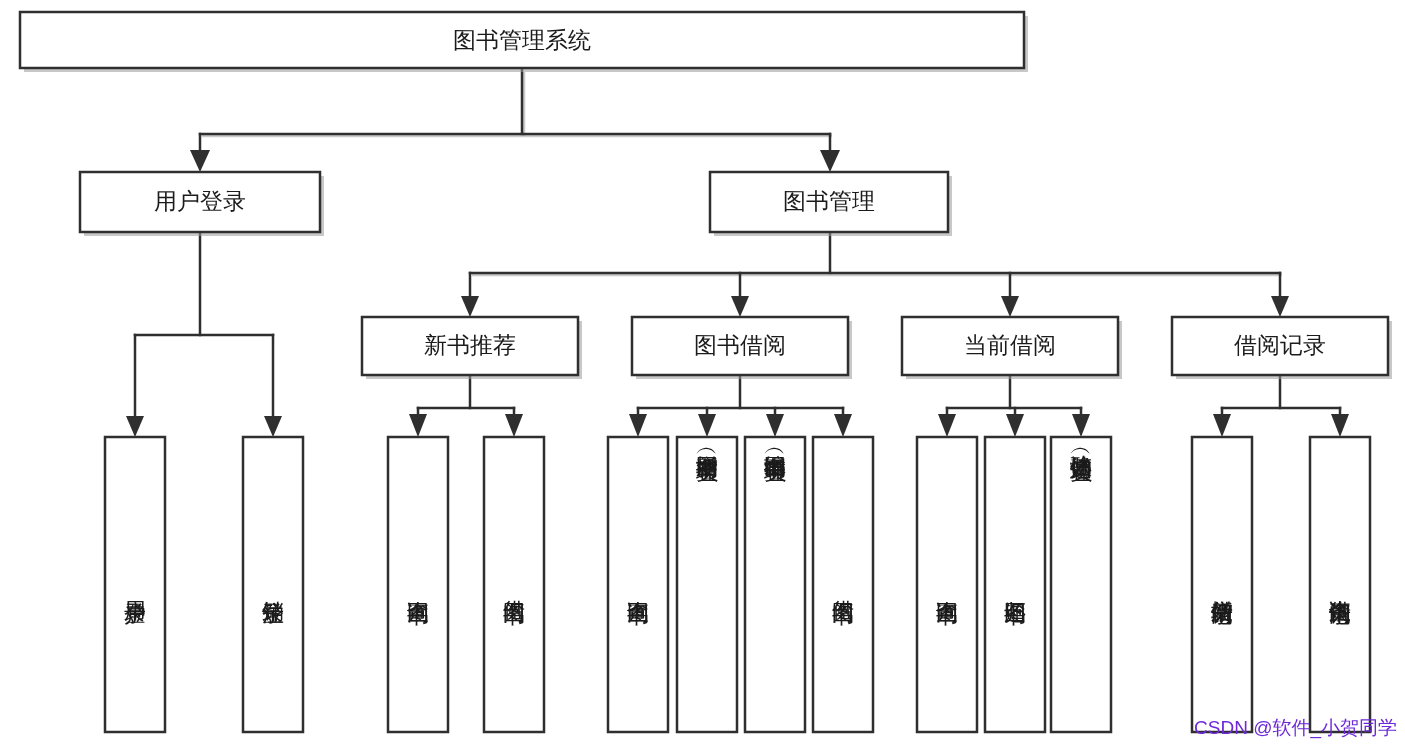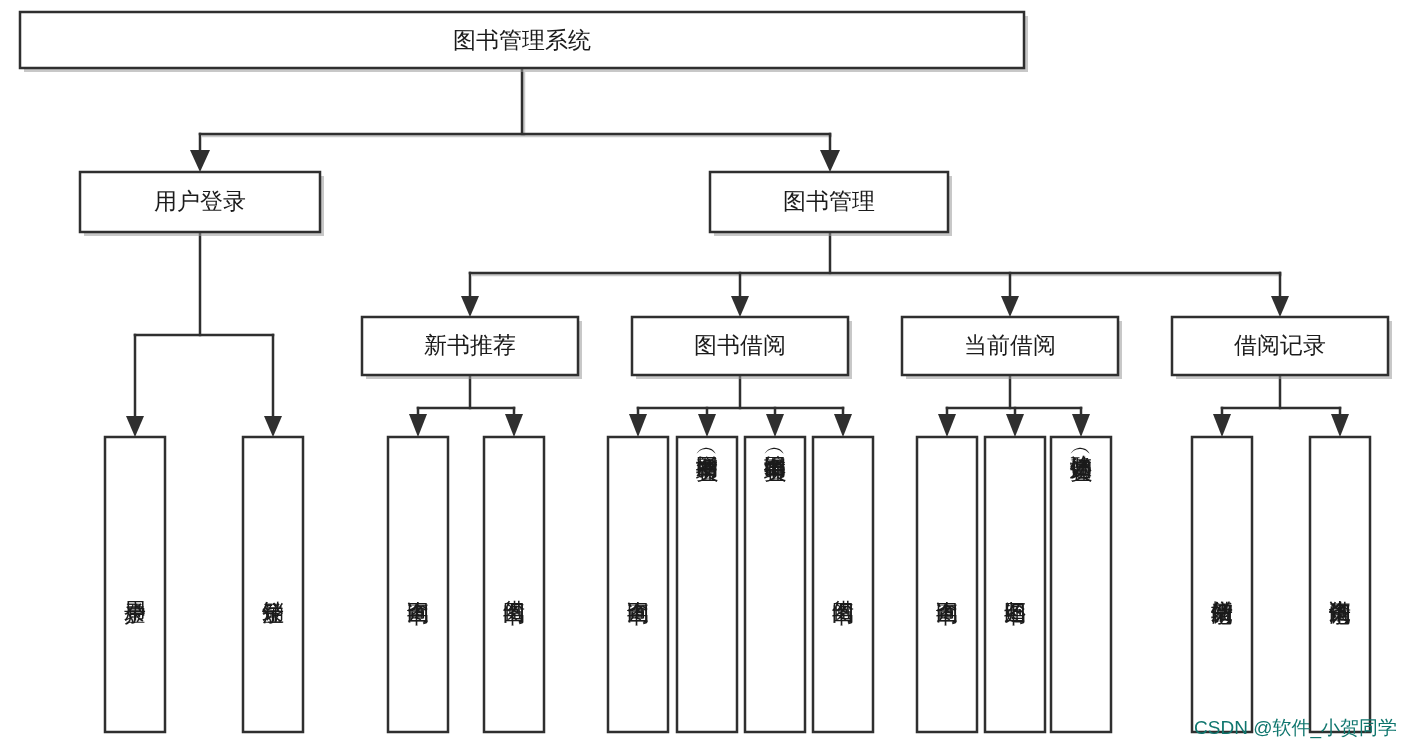"CSDN @软件_小贺同学" .watermark { color: #0f766e -> #6d28d9 }
